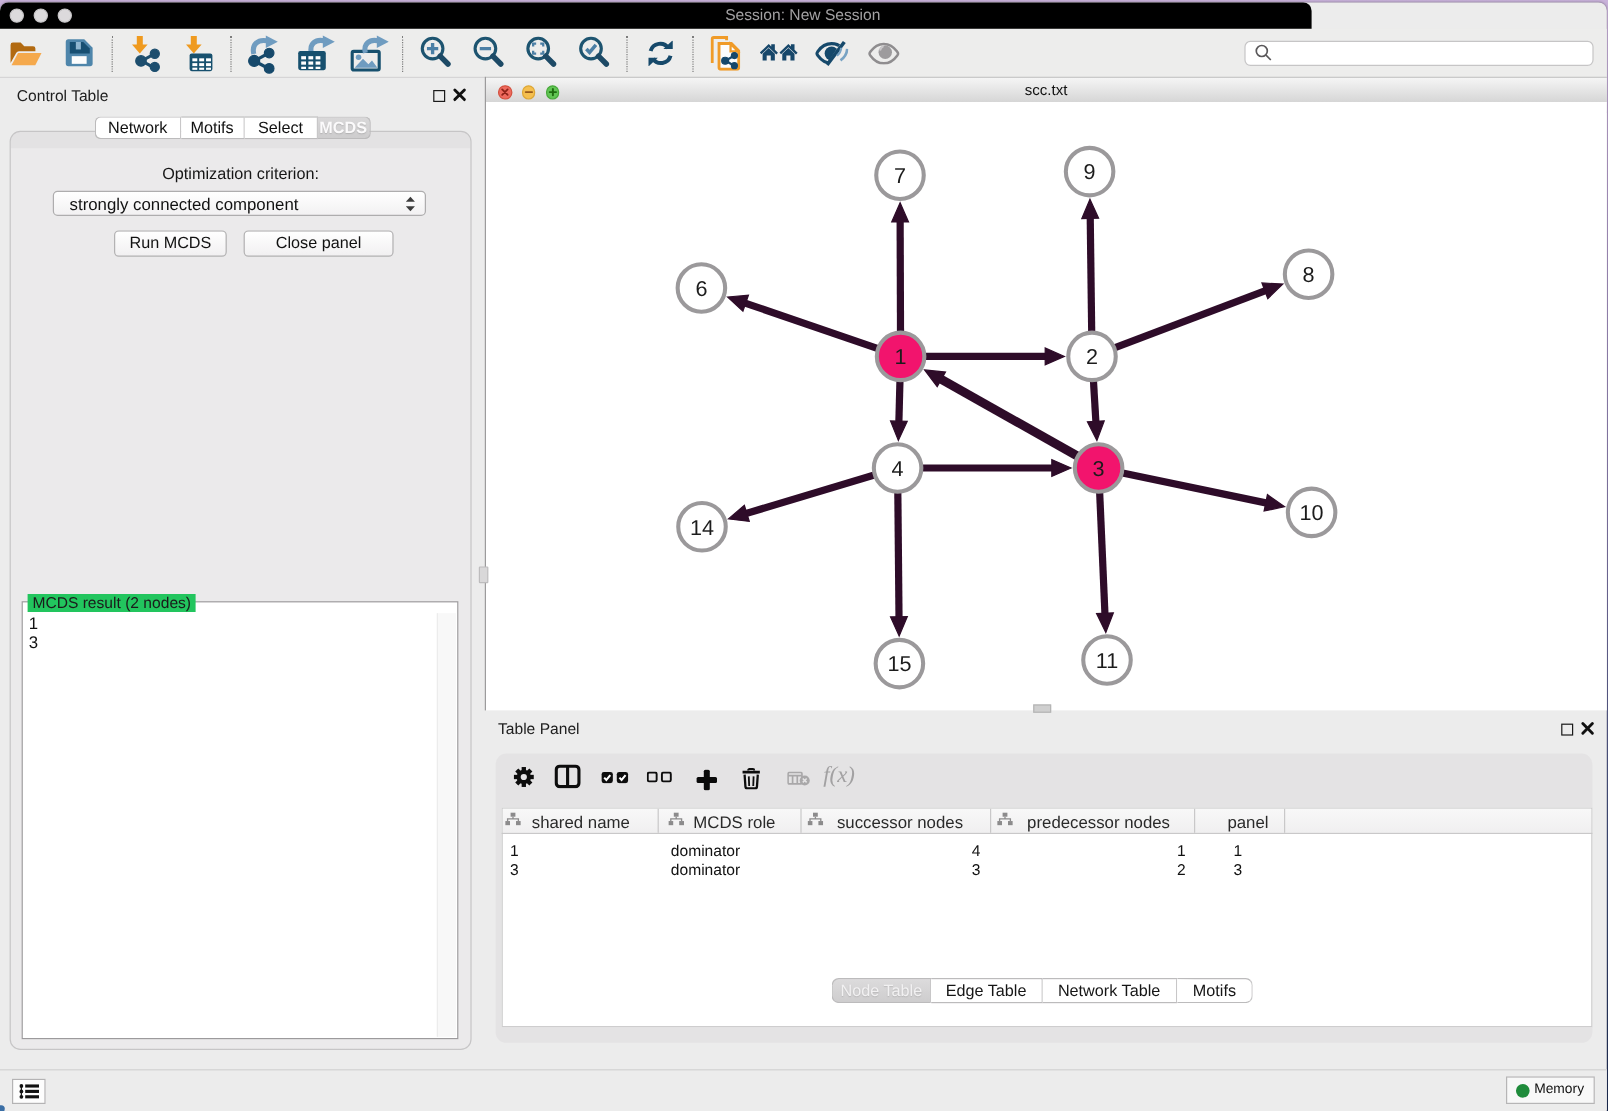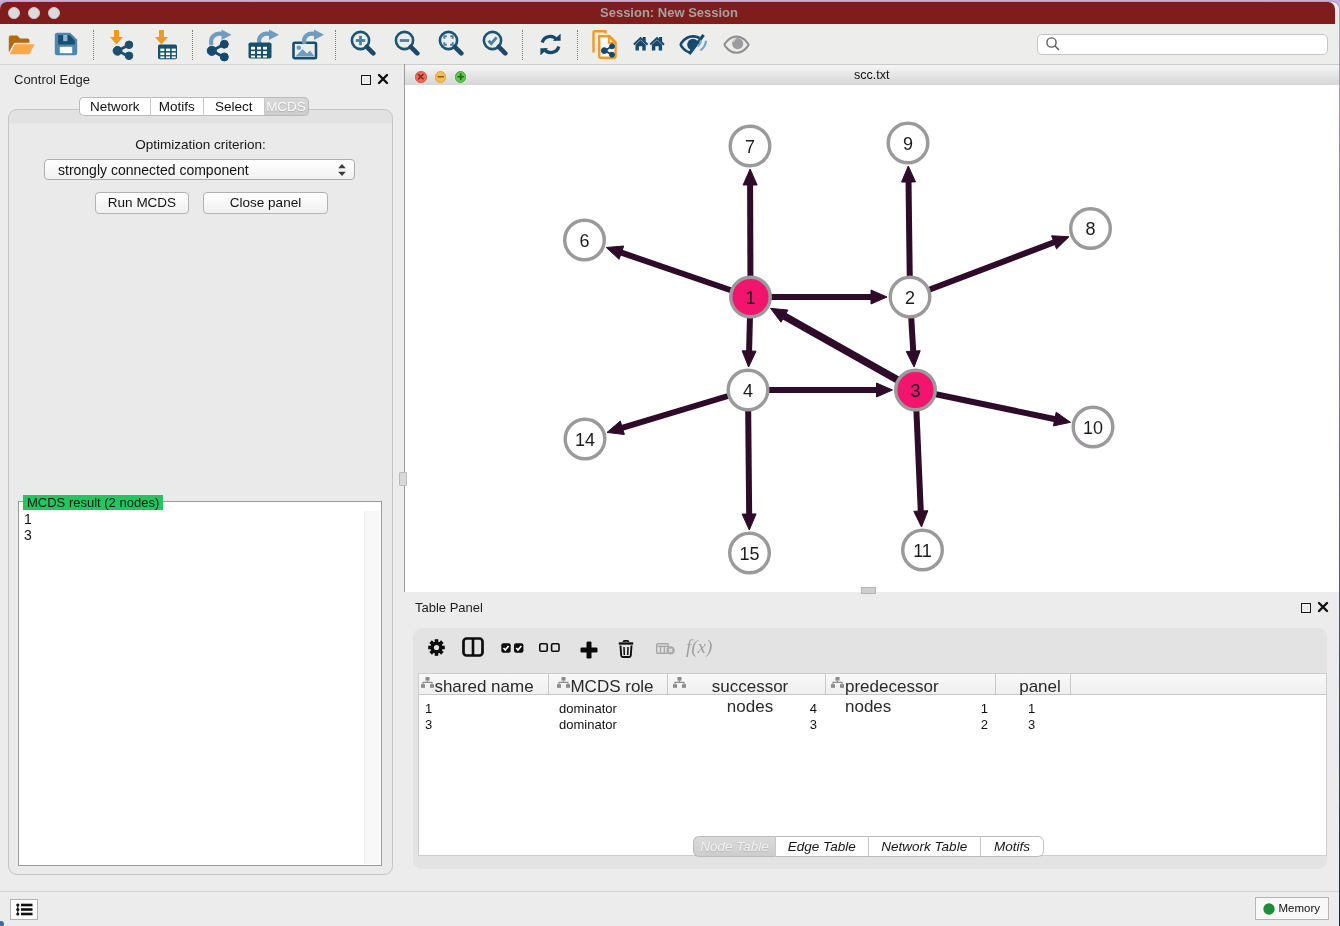"Session: New Session" #titlebar { background: #7f1d1d -> #000000; font-weight: bold -> none; width: 1335px -> 1093px }
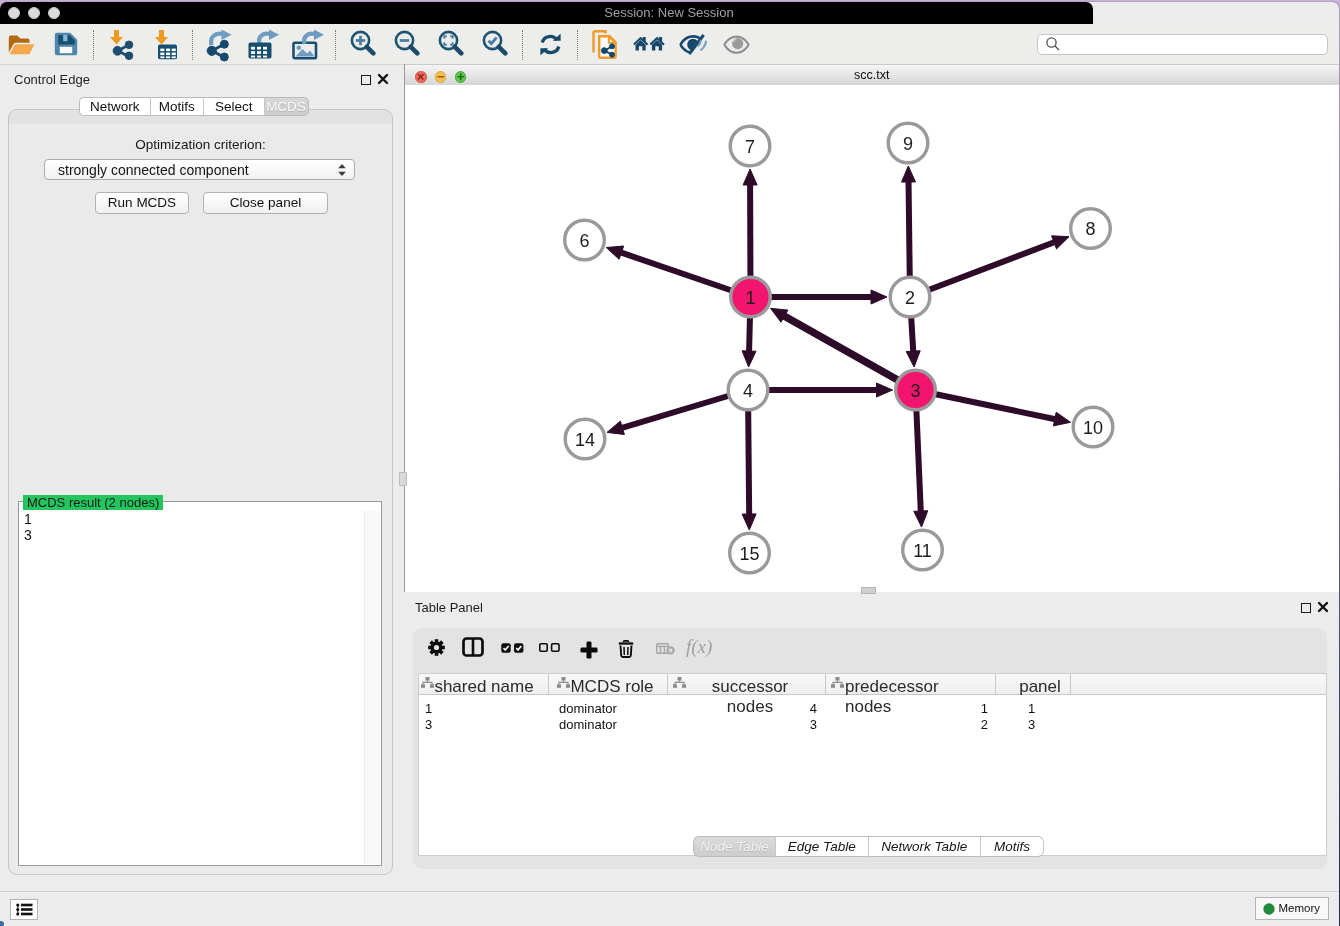"Control Edge" div { text: Edge -> Table }
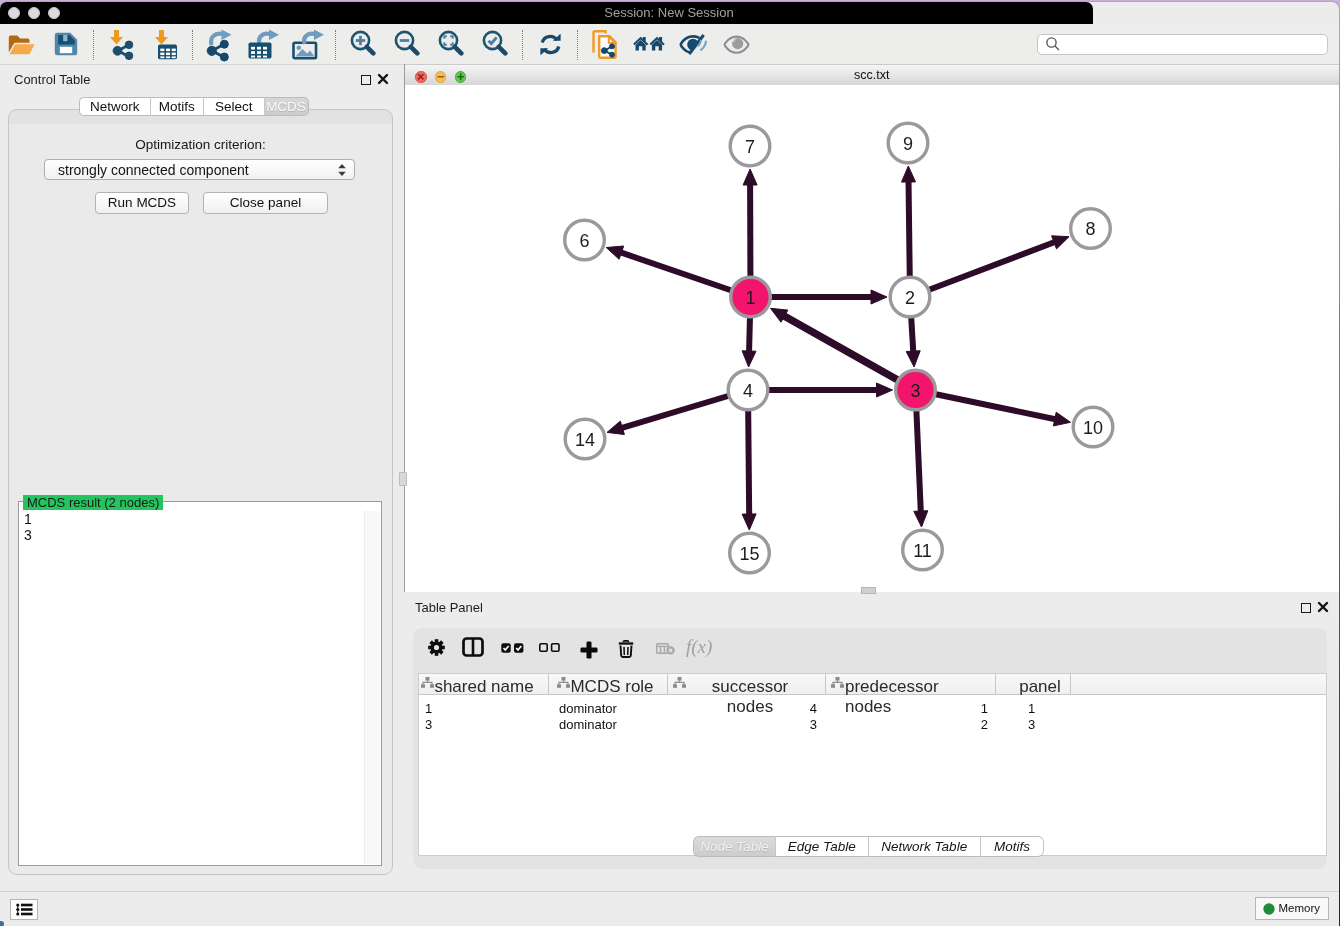"MCDS" div.tab { font-weight: none -> bold }
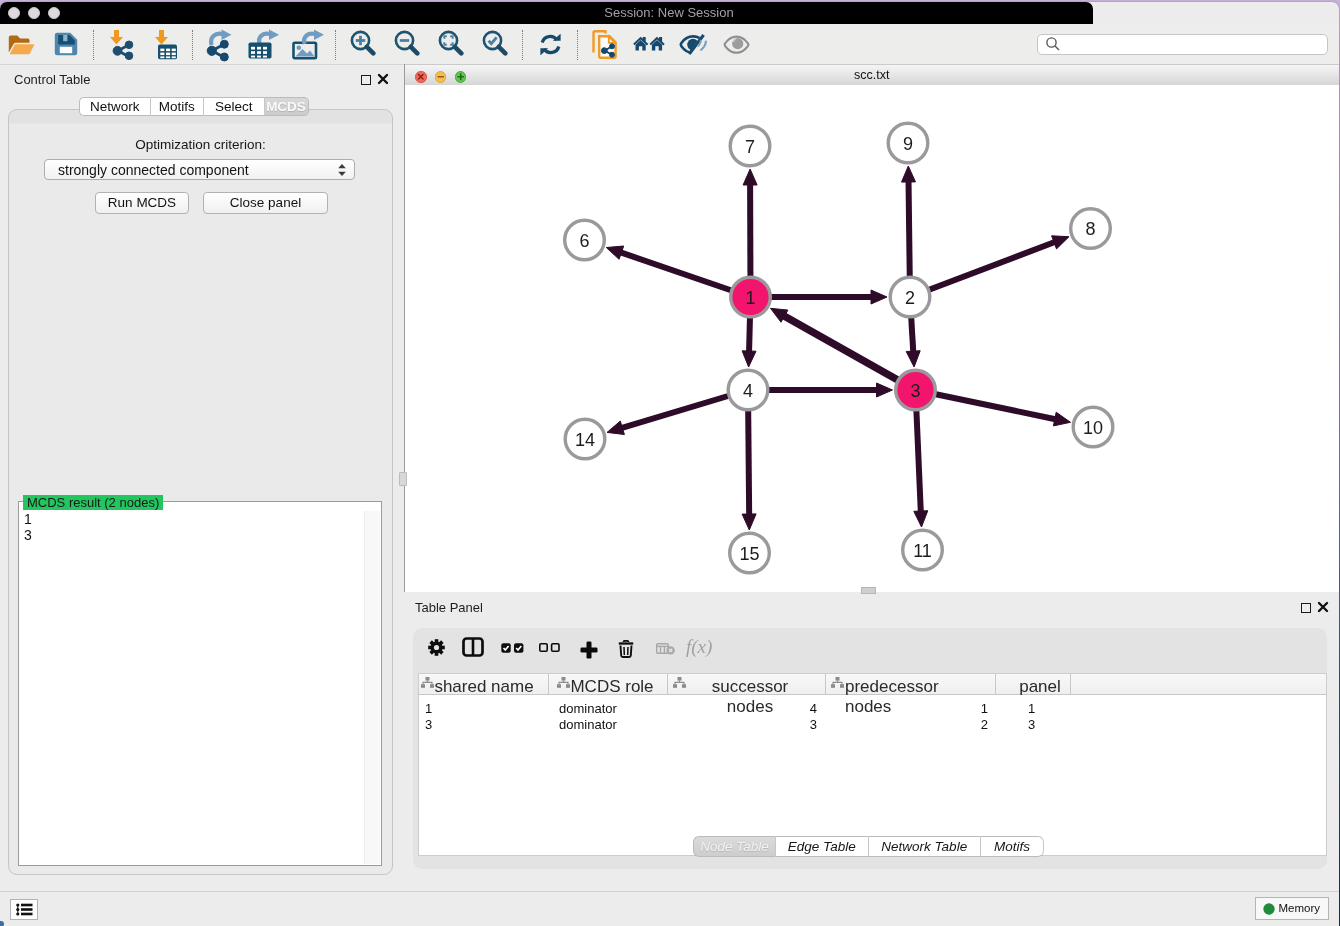"shared name" .th-lbl { font-size: 17px -> 14px }
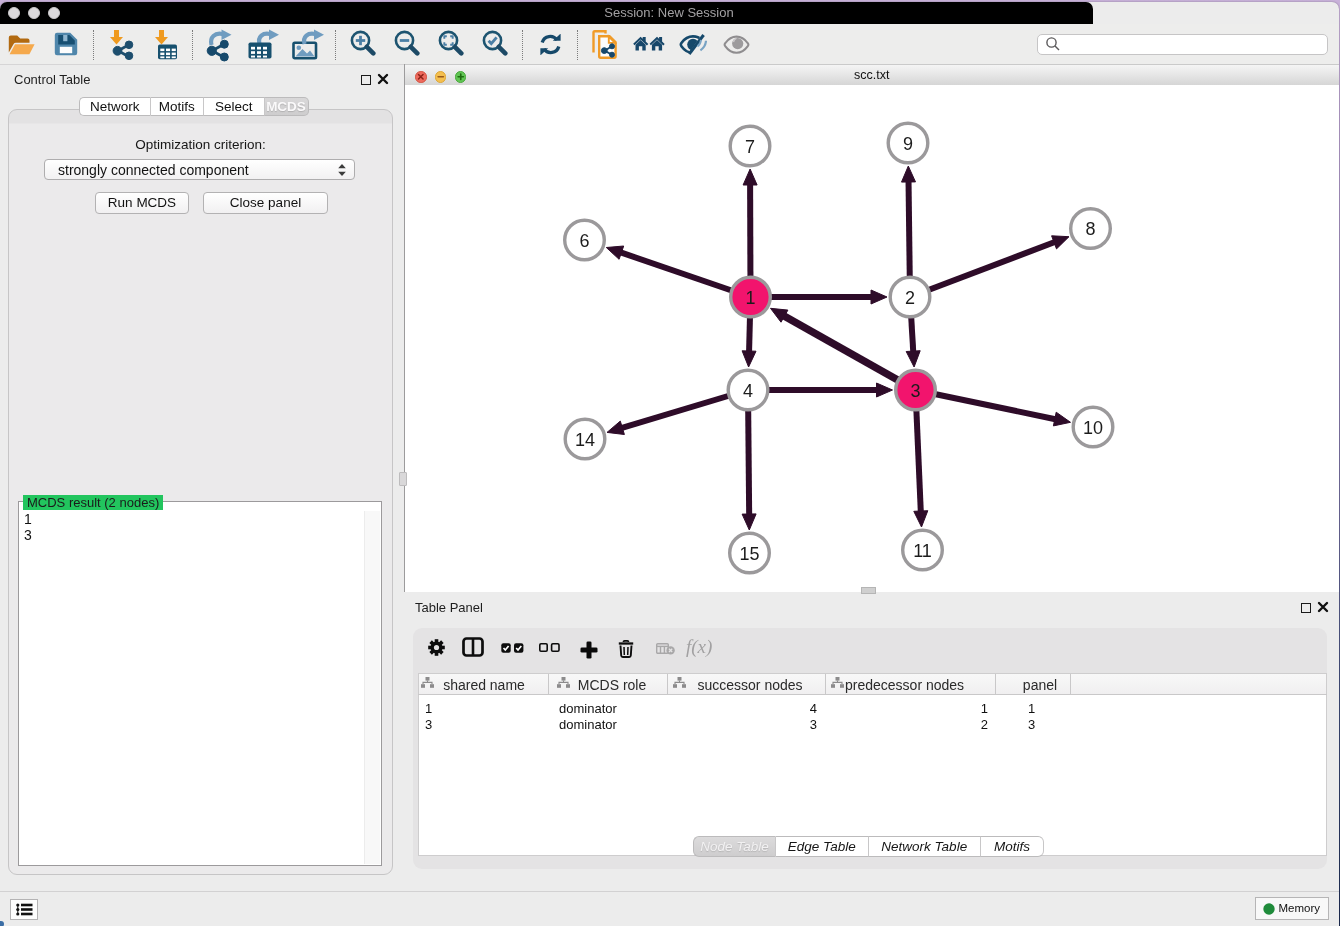"predecessor nodes" div.th-lbl { text-align: left -> right }
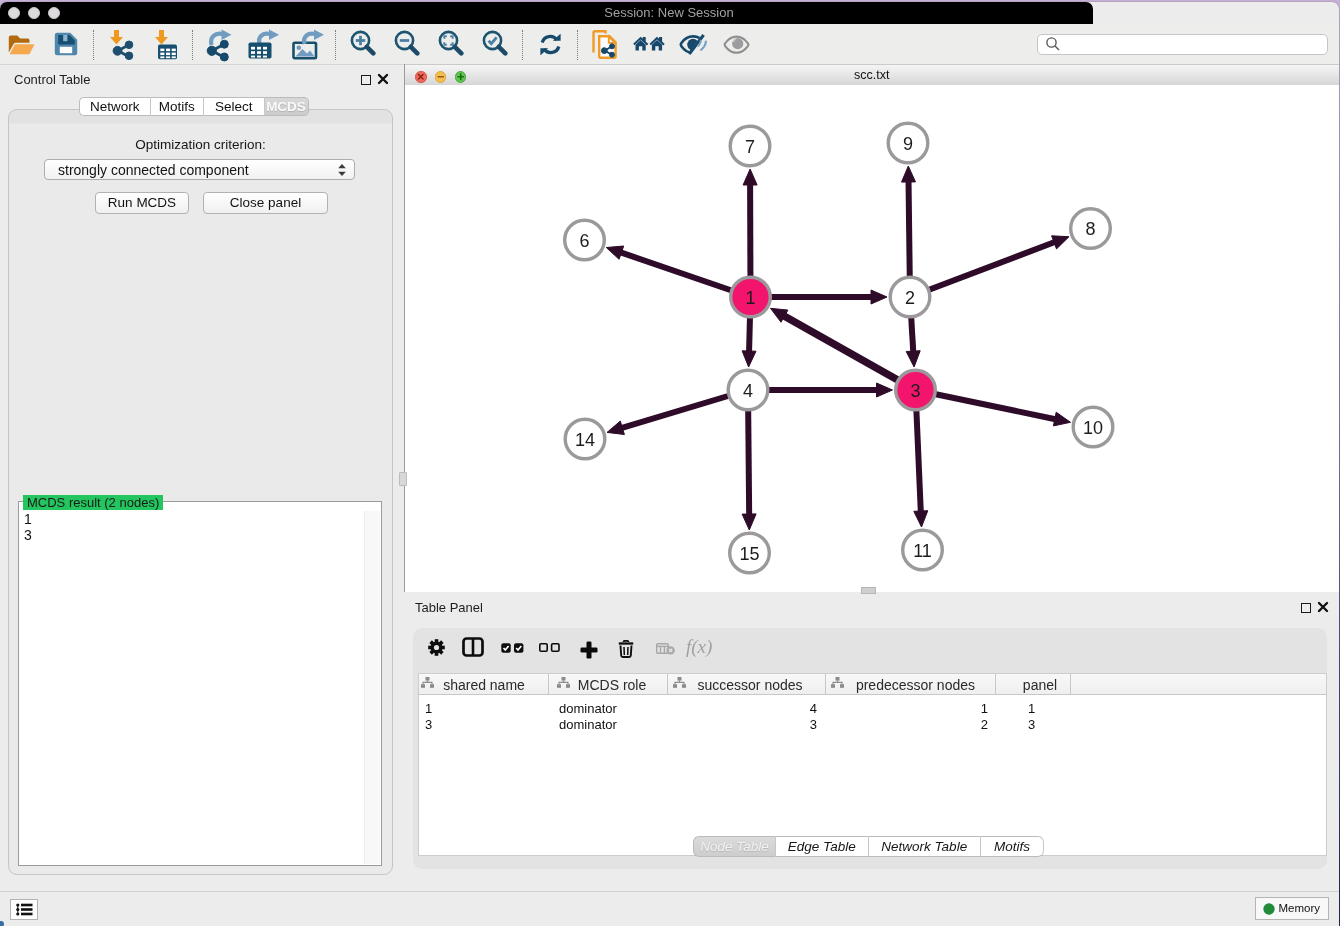"Node Table" div.tabrow { font-style: italic -> none; top: 836px -> 815px }
